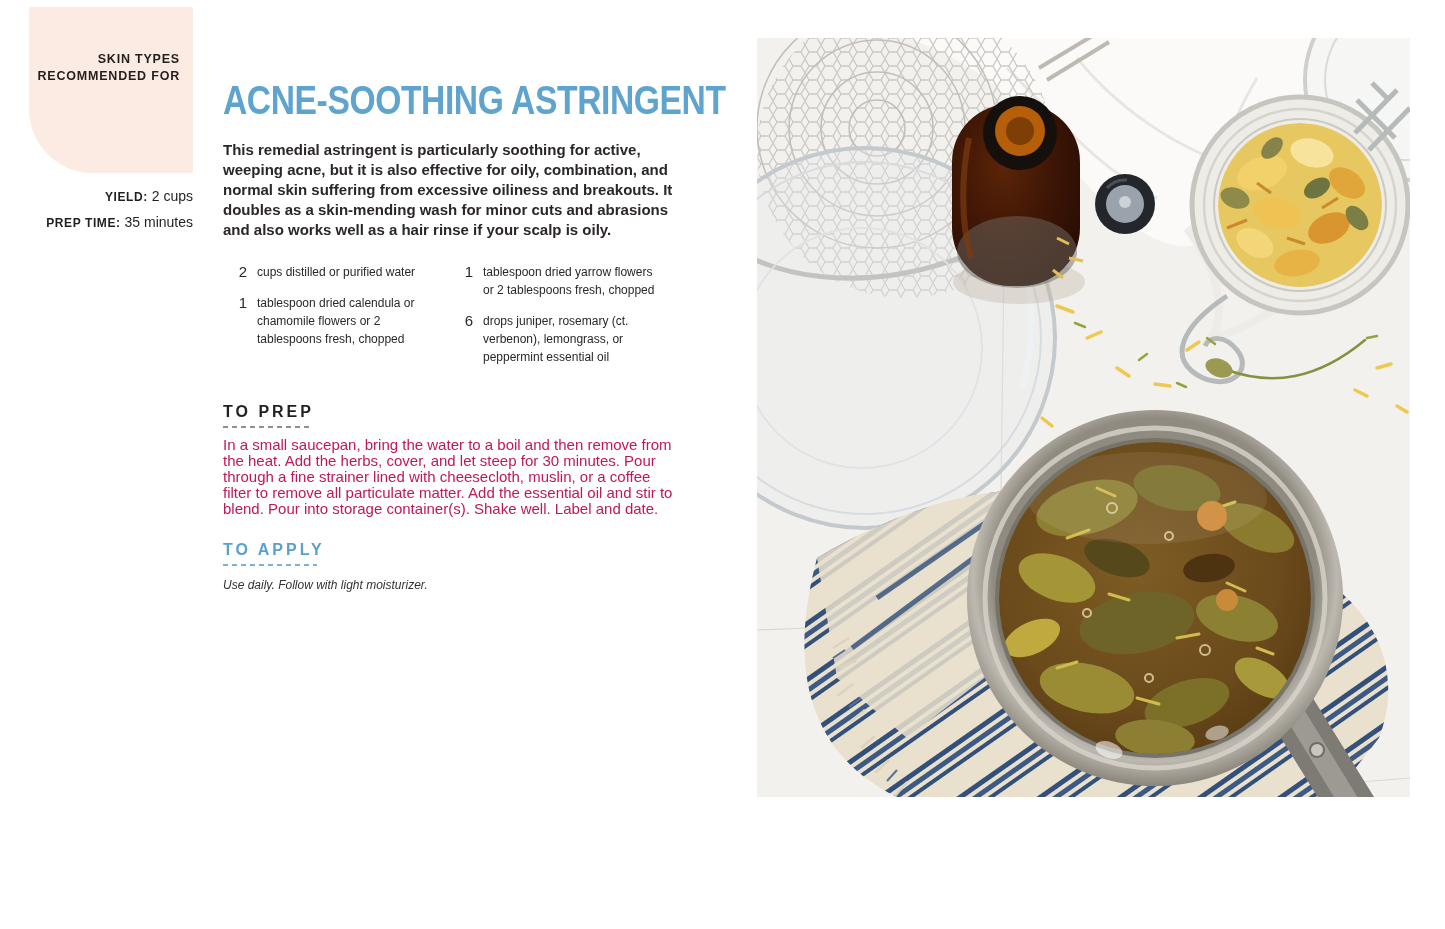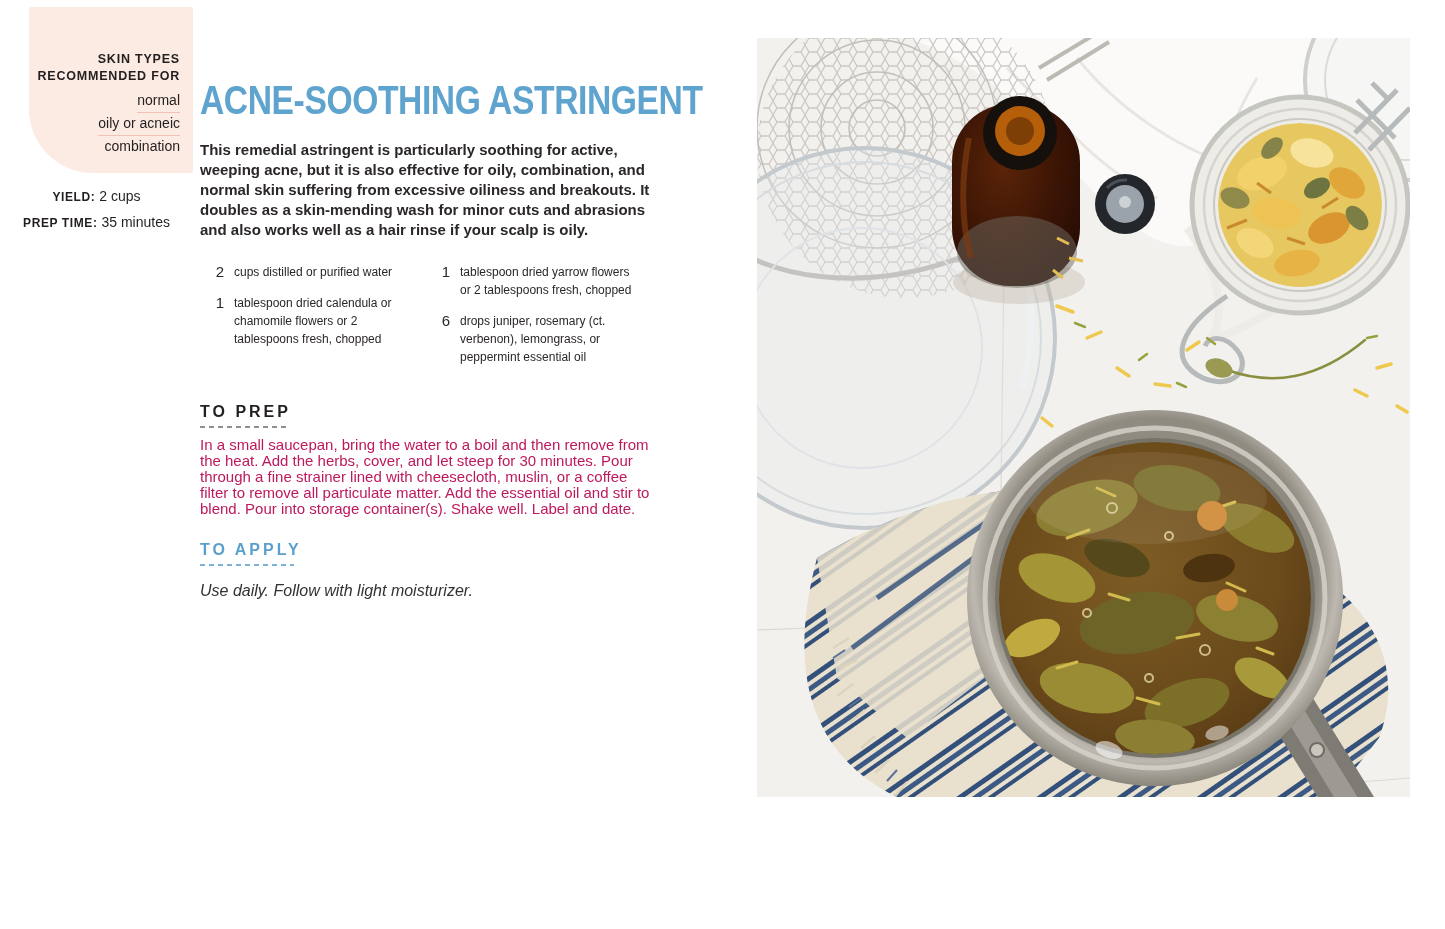"normal" ul.skin-list { html: <ul> <li>normal</li> <li>oily or acneic</li> <li>combination</li> </ul> -> none }
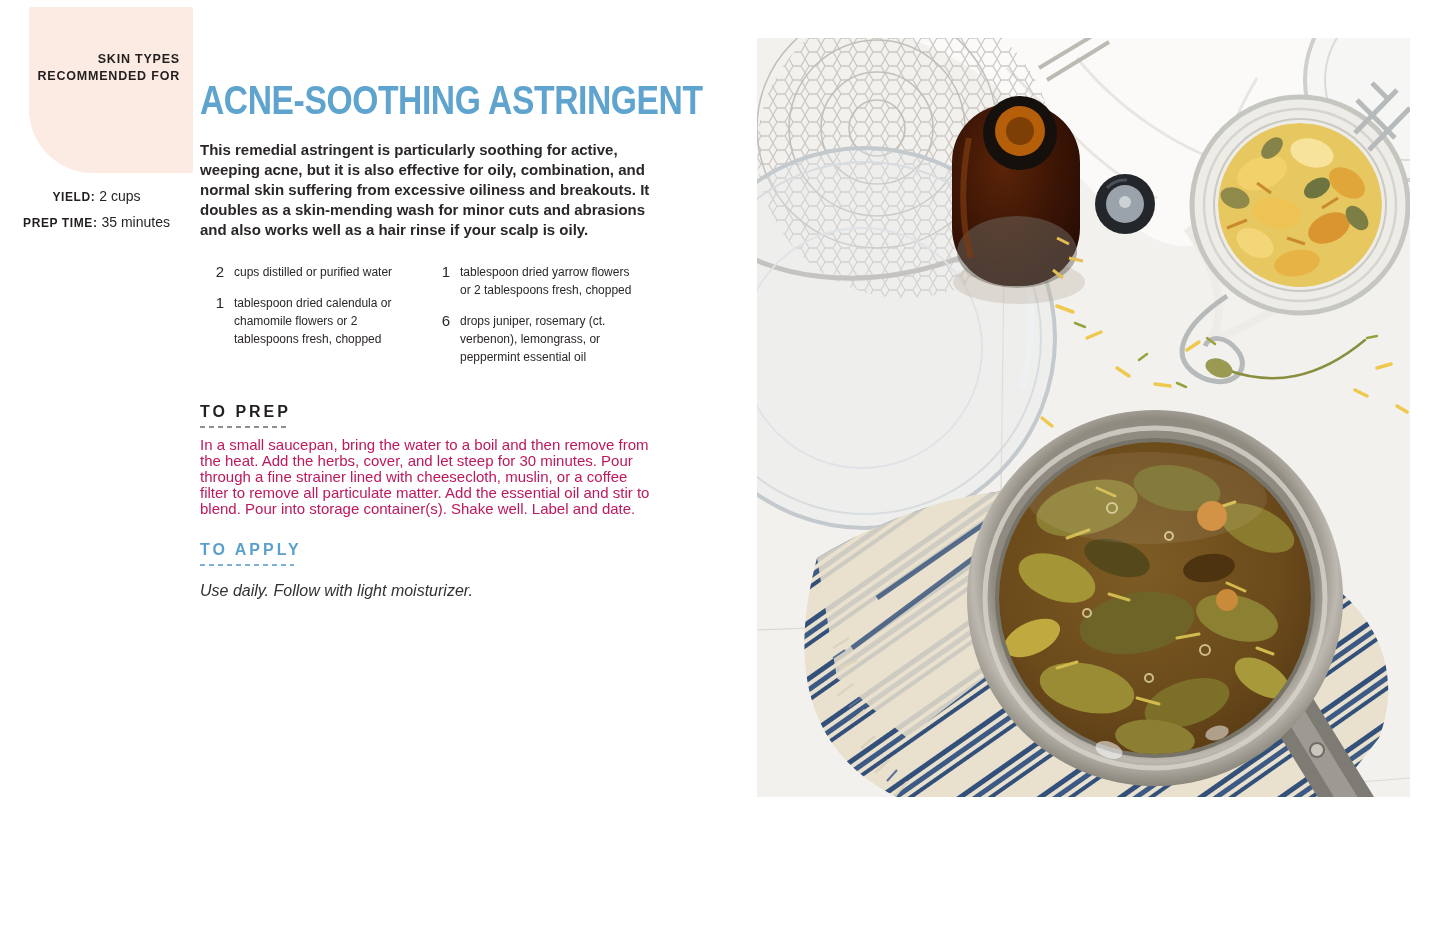"ACNE-SOOTHING ASTRINGENT" .main { left: 200px -> 223px }
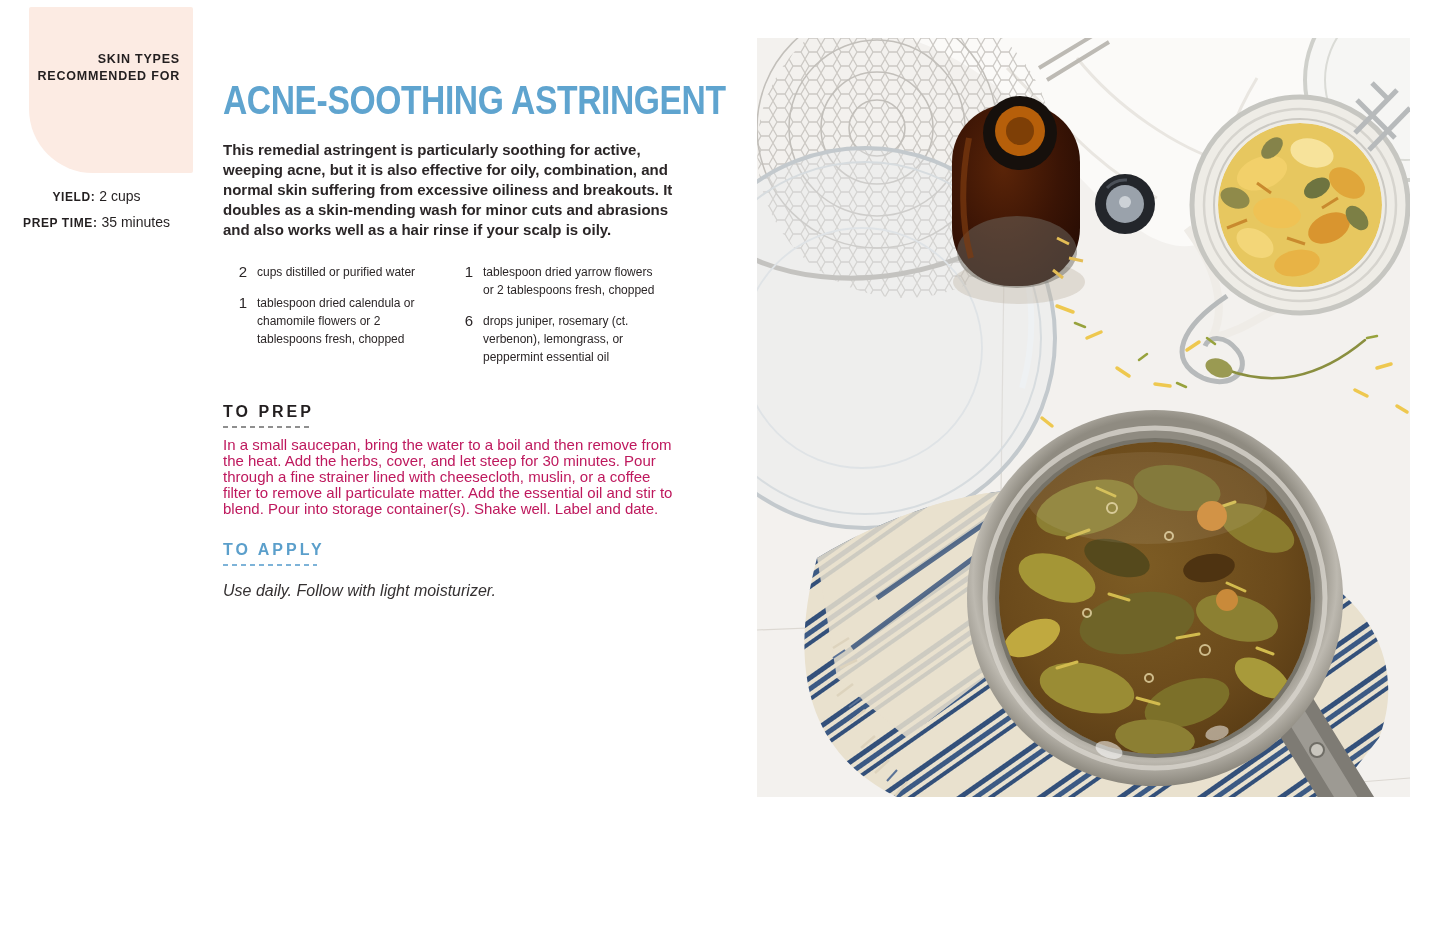"YIELD: 2 cups" .meta { text-align: center -> right }
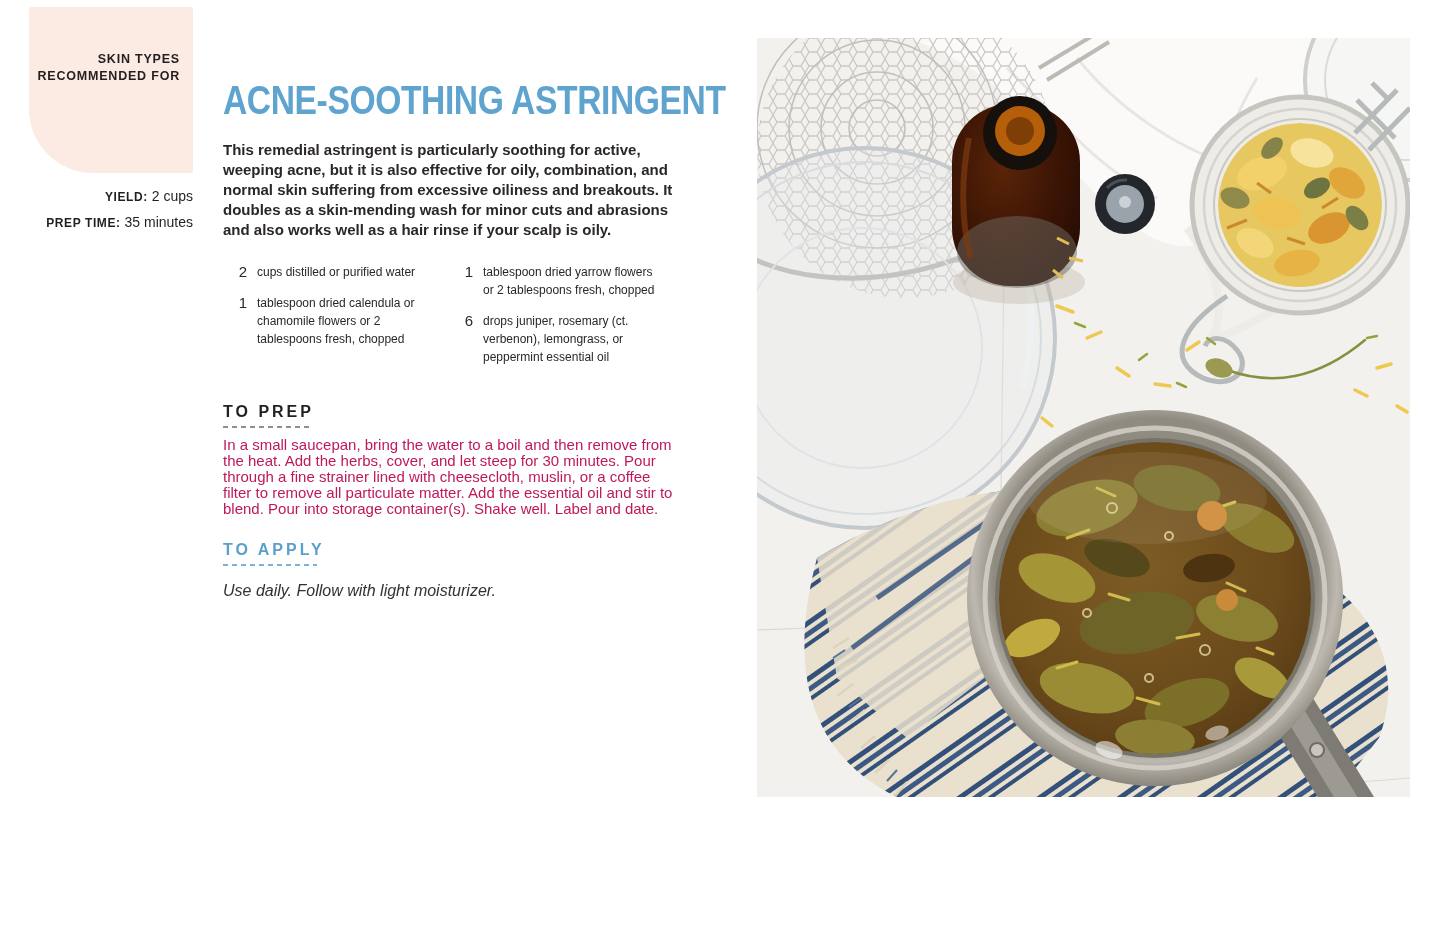"Use daily. Follow with light" .note { font-size: 16px -> 12px }
